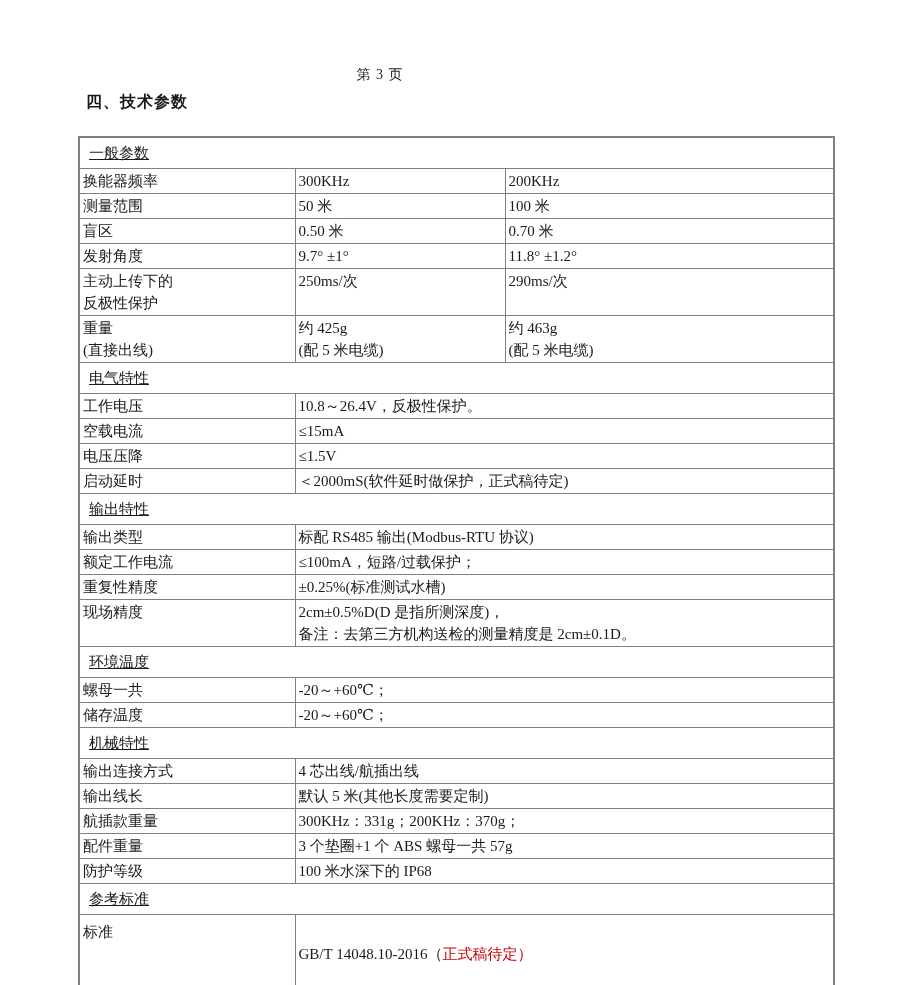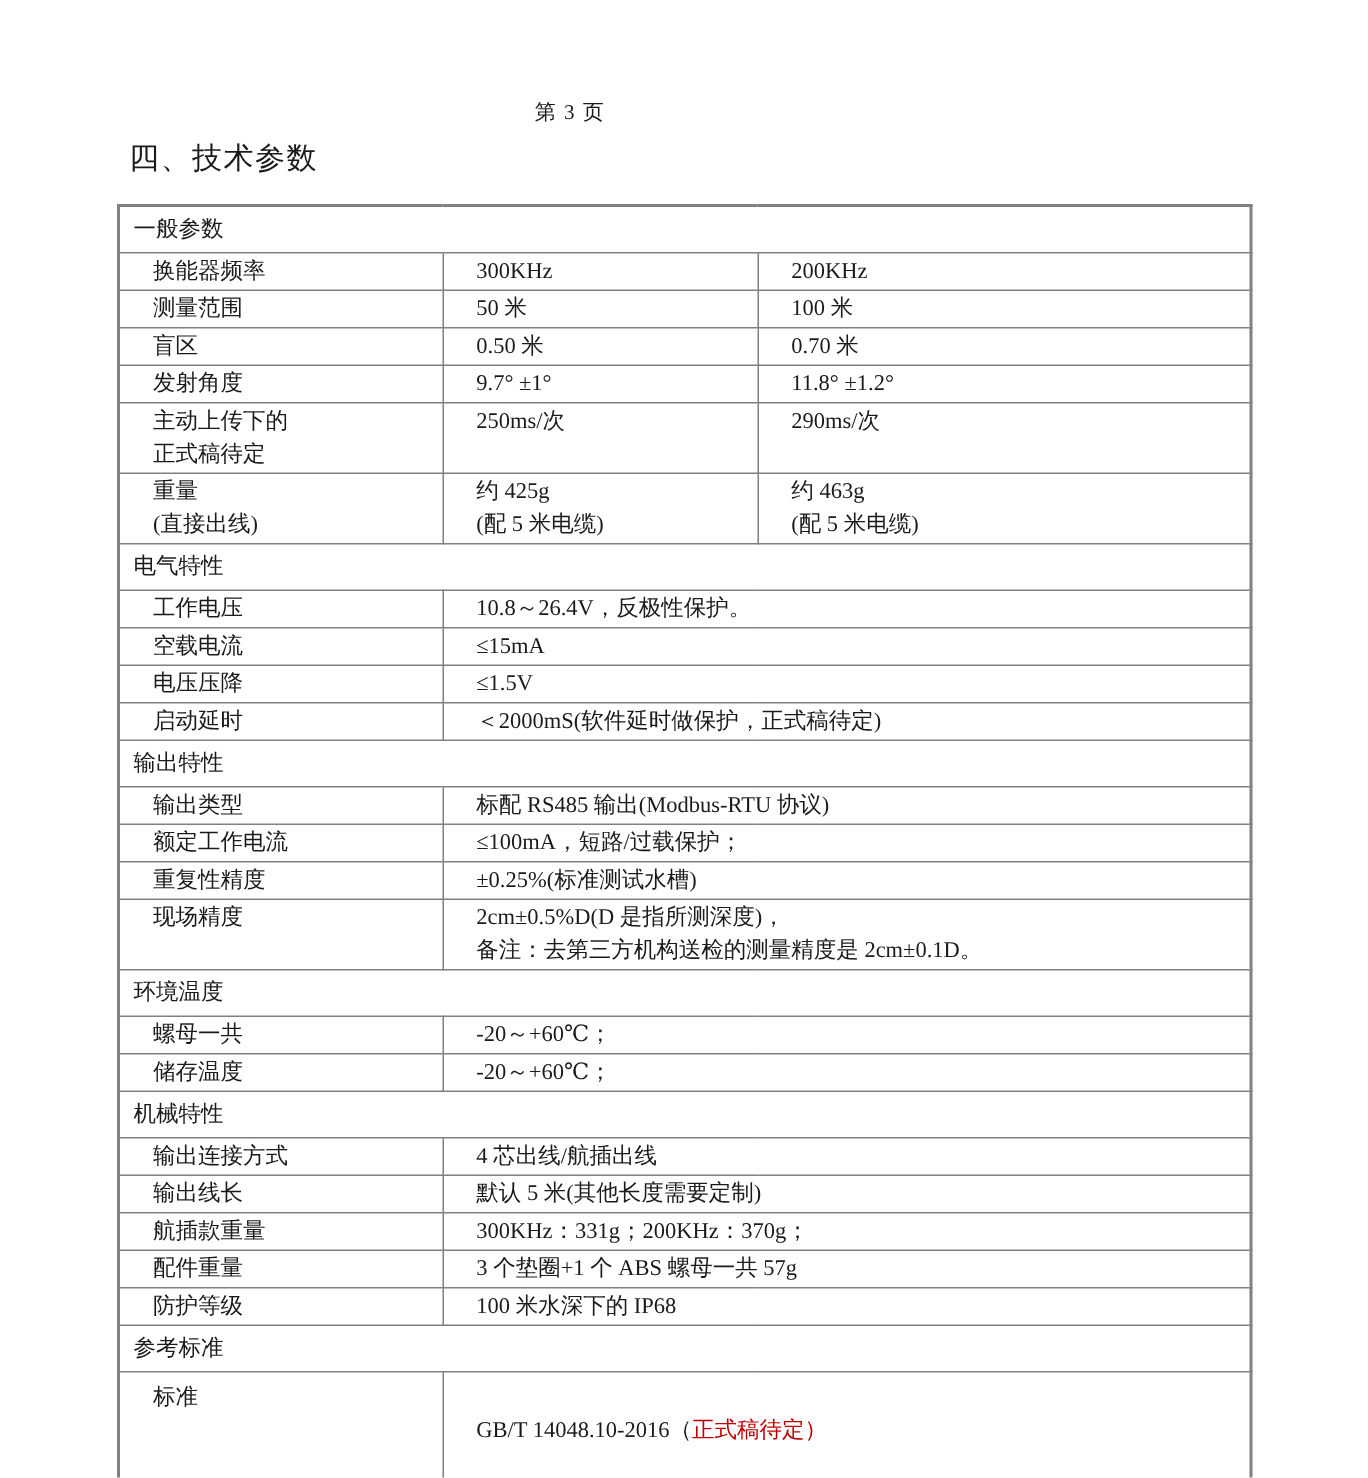"四、技术参数" .doc-title { font-size: 20px -> 16px; font-weight: normal -> bold }
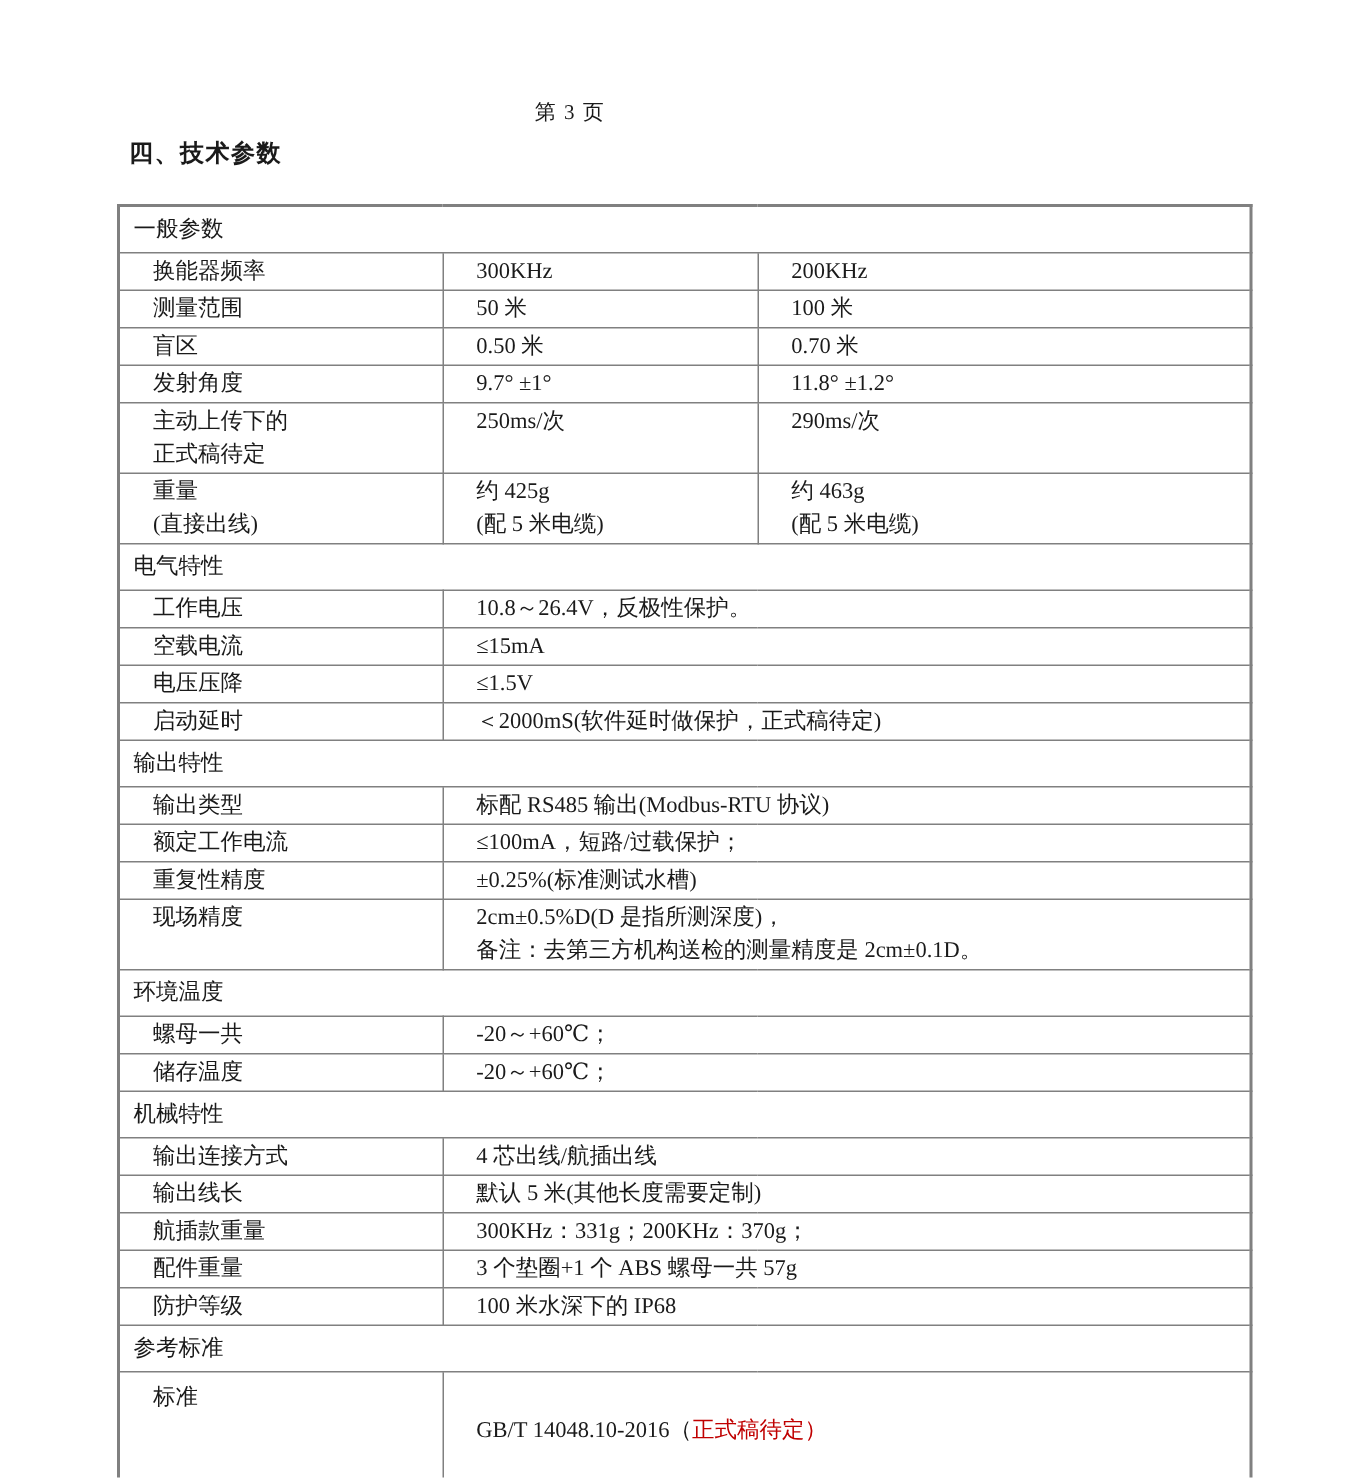"一般参数" tr.sec td { text-decoration: none -> underline }
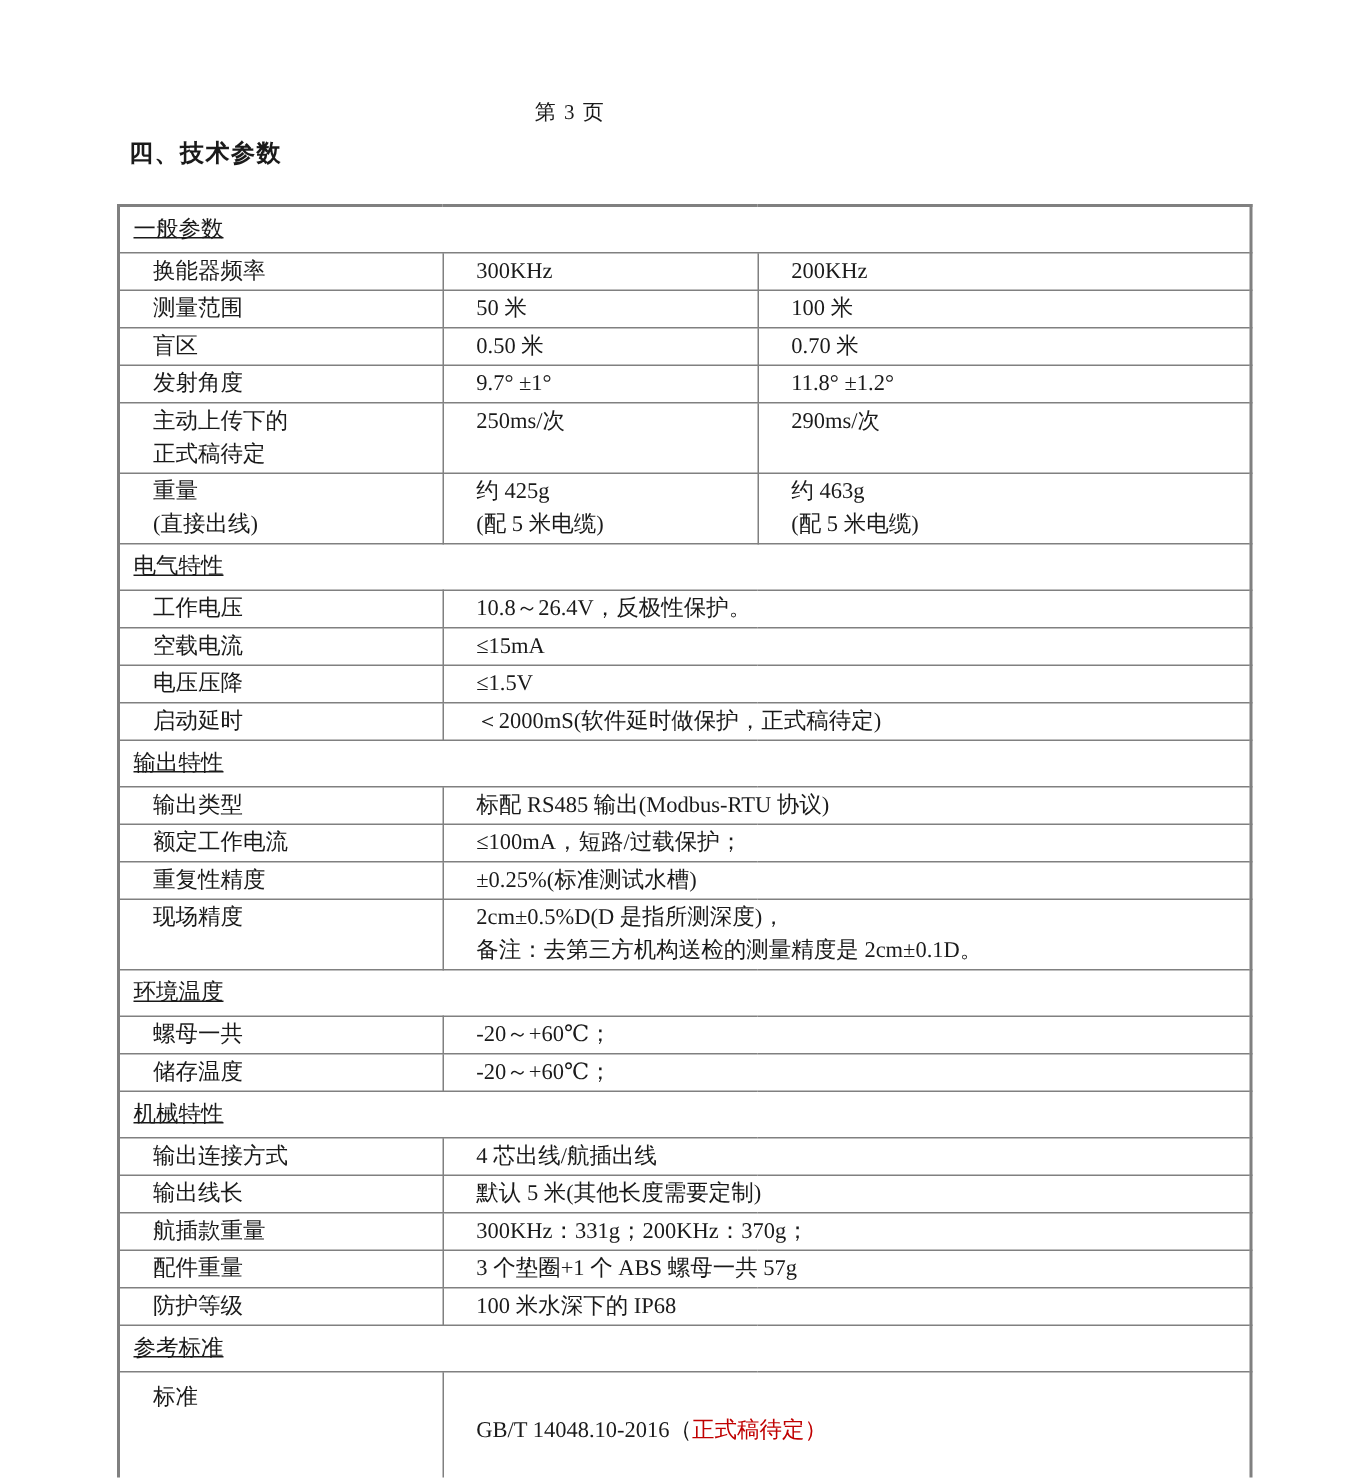"换能器频率" td { padding: 1px 22px -> 1px 3px }
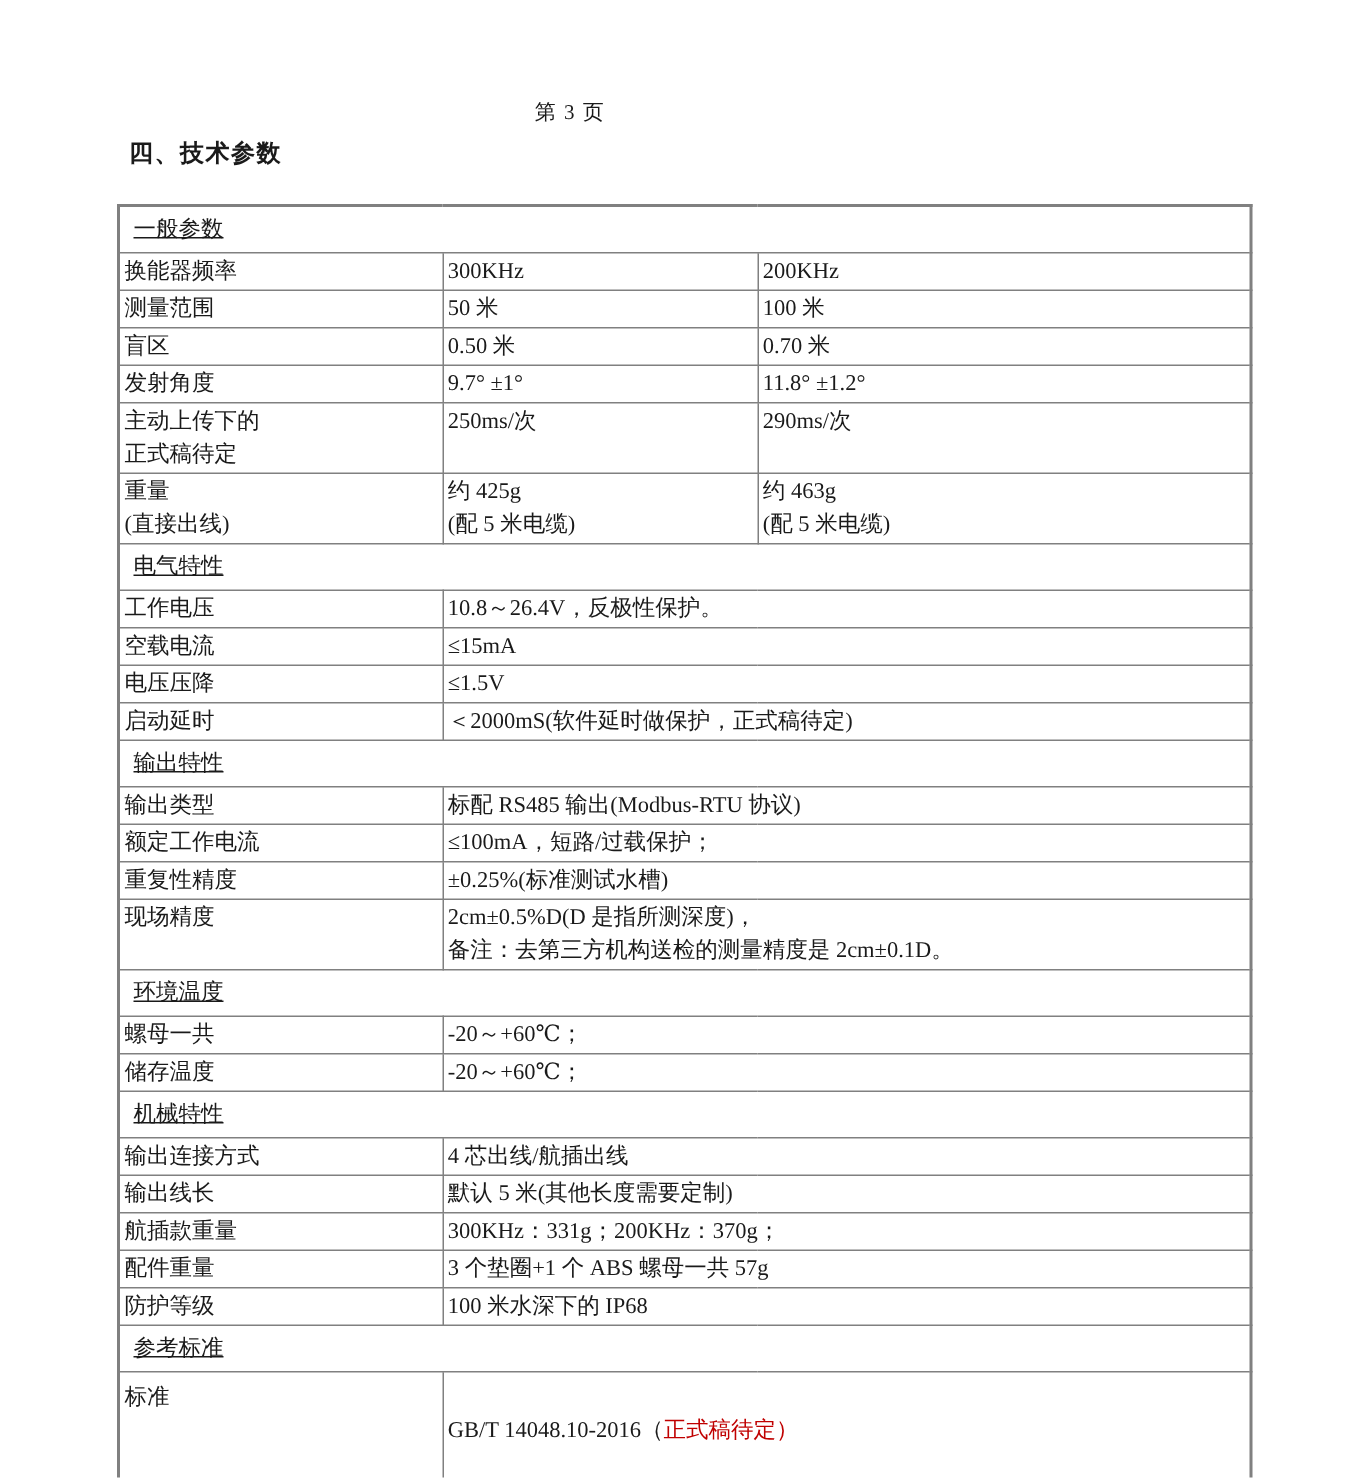"主动上传下的" td { text: 正式稿待定 -> 反极性保护 }
